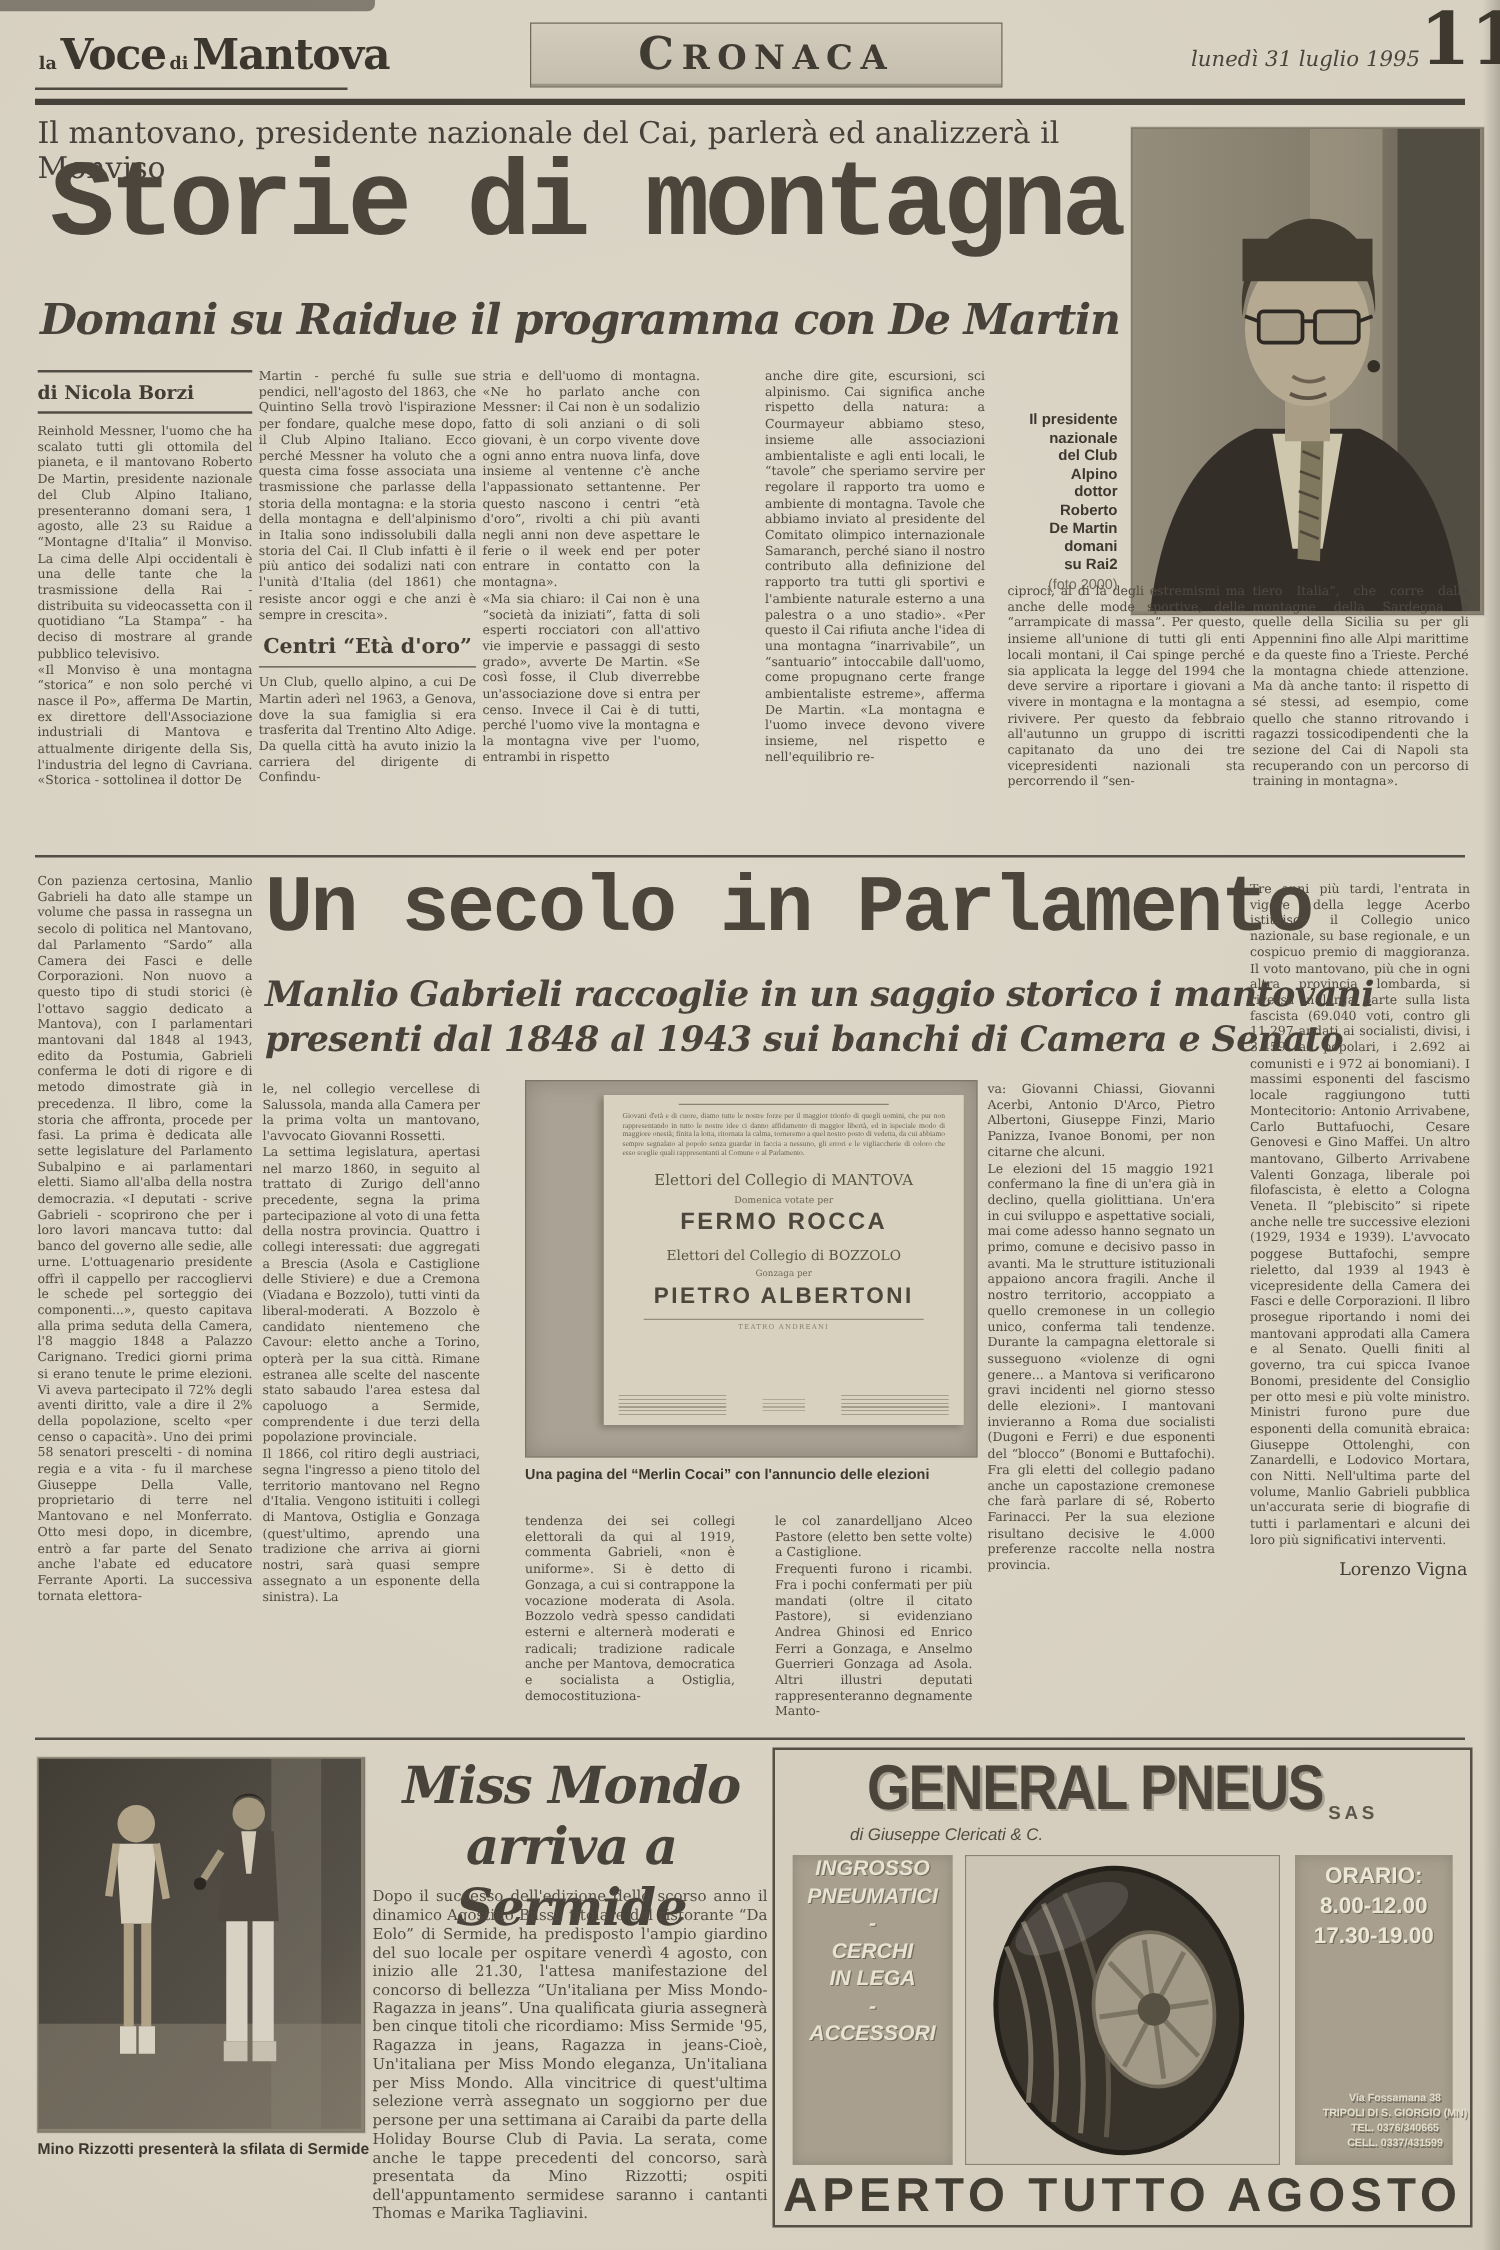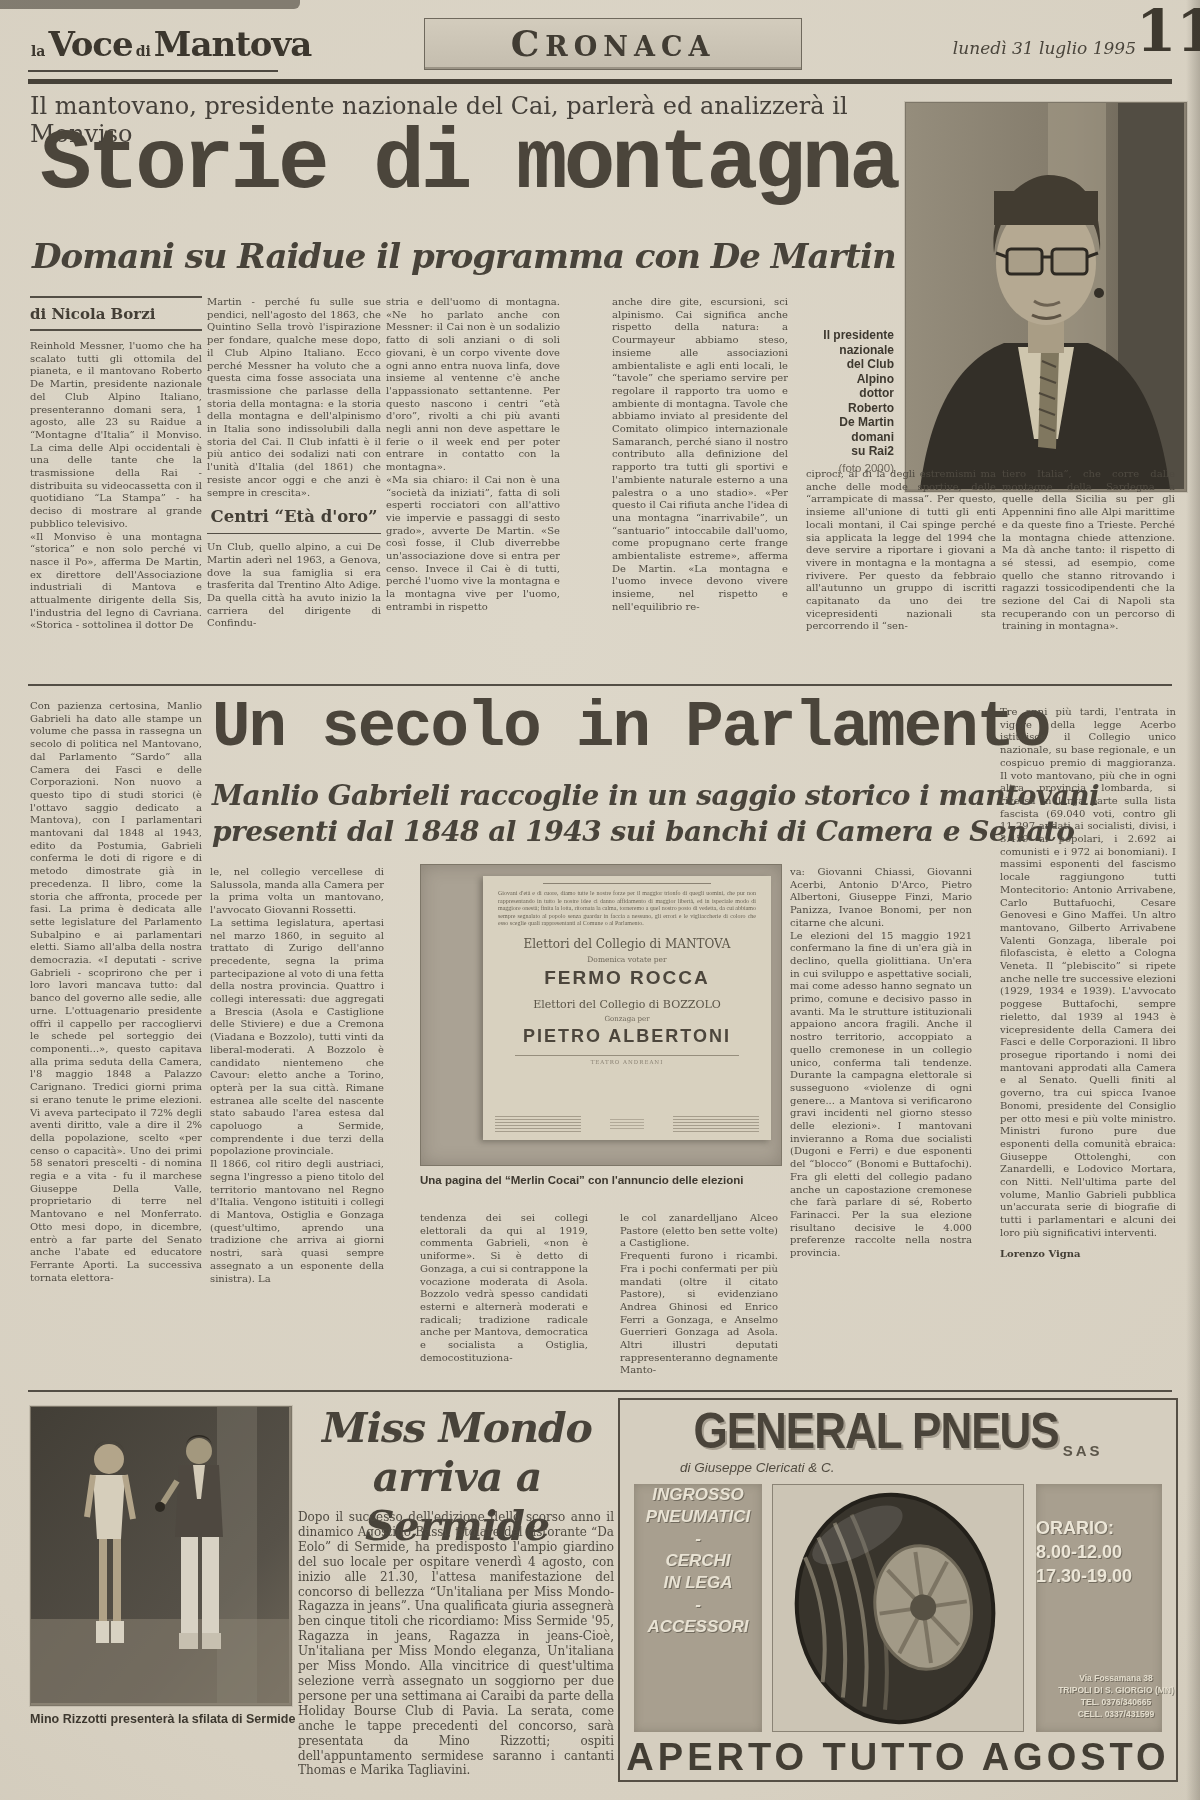"Lorenzo Vigna" .signature { font-size: 10px -> 14px; font-weight: bold -> normal; text-align: left -> right }
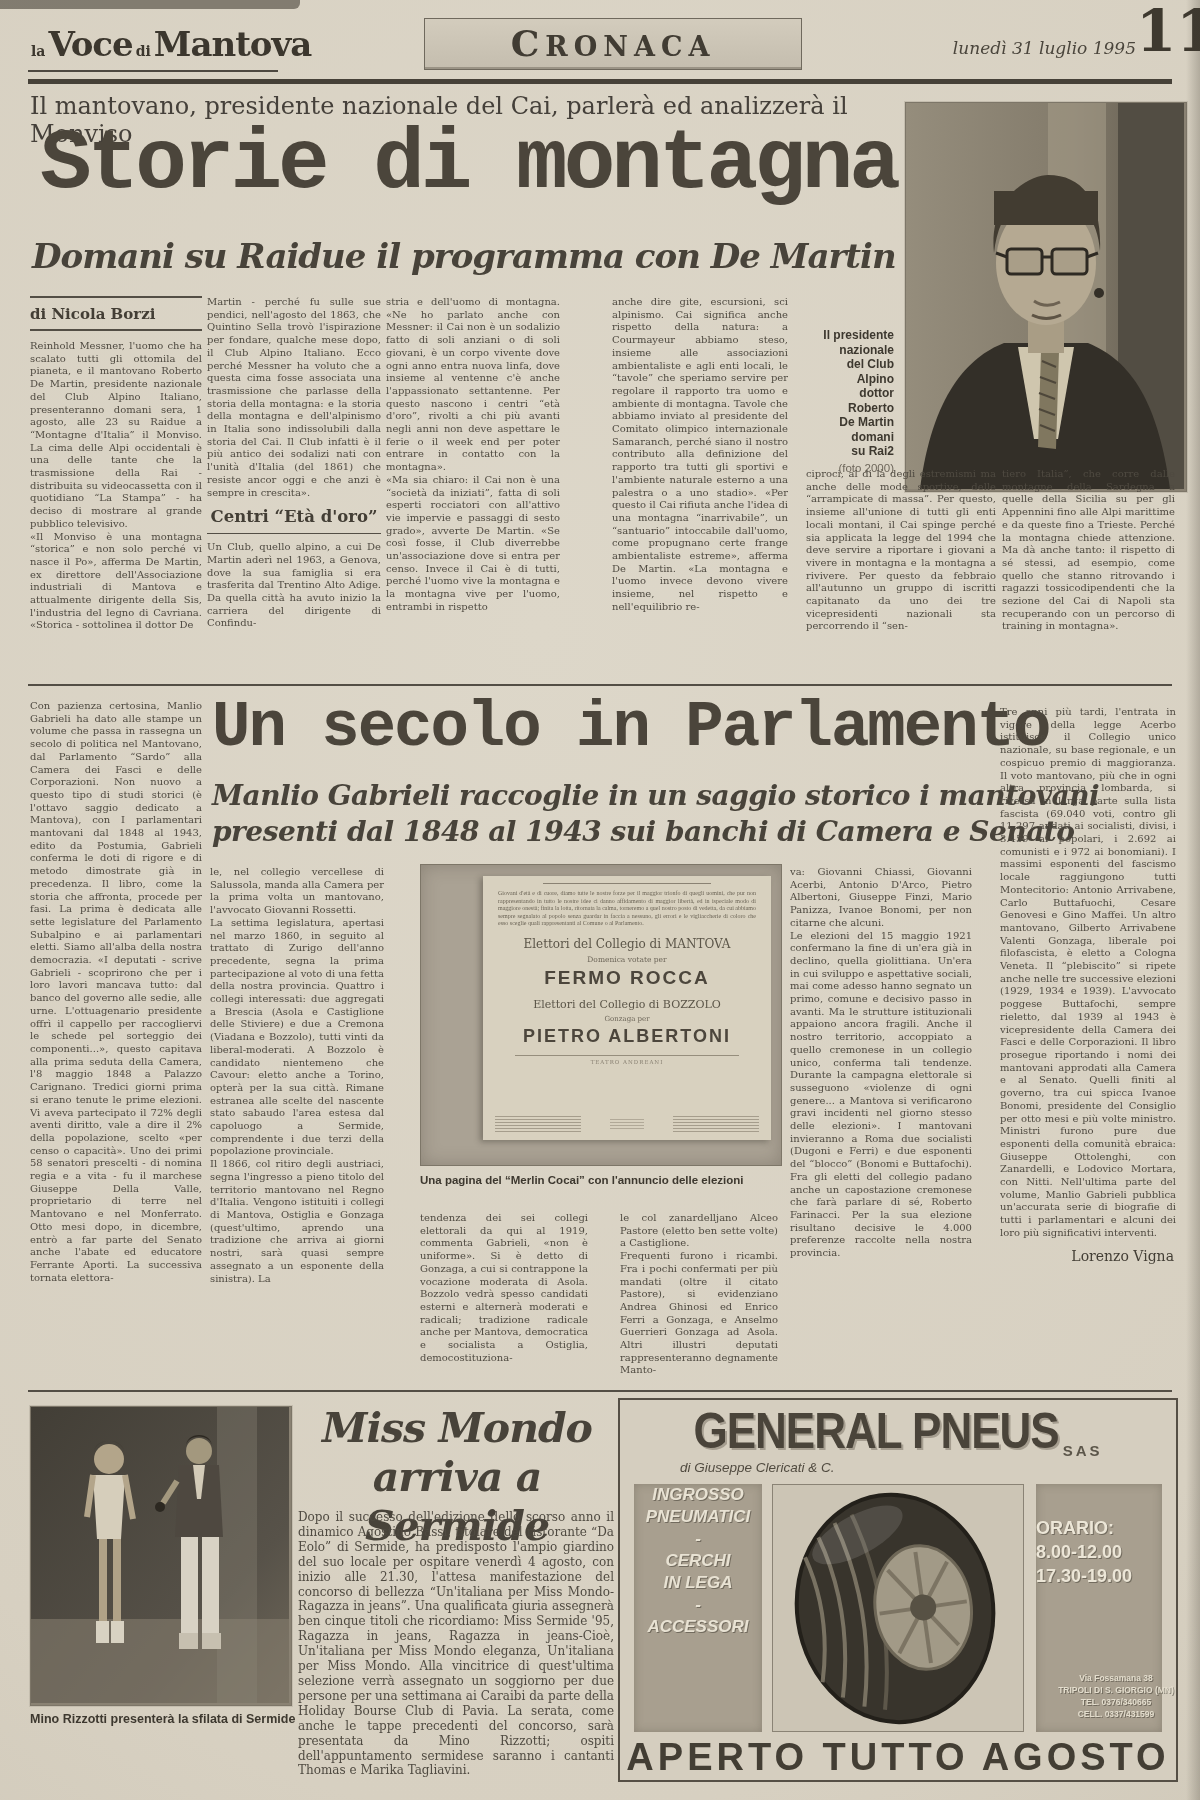"ORARIO:" .ad-orario { margin-top: 32px -> 4px; text-align: none -> center }
